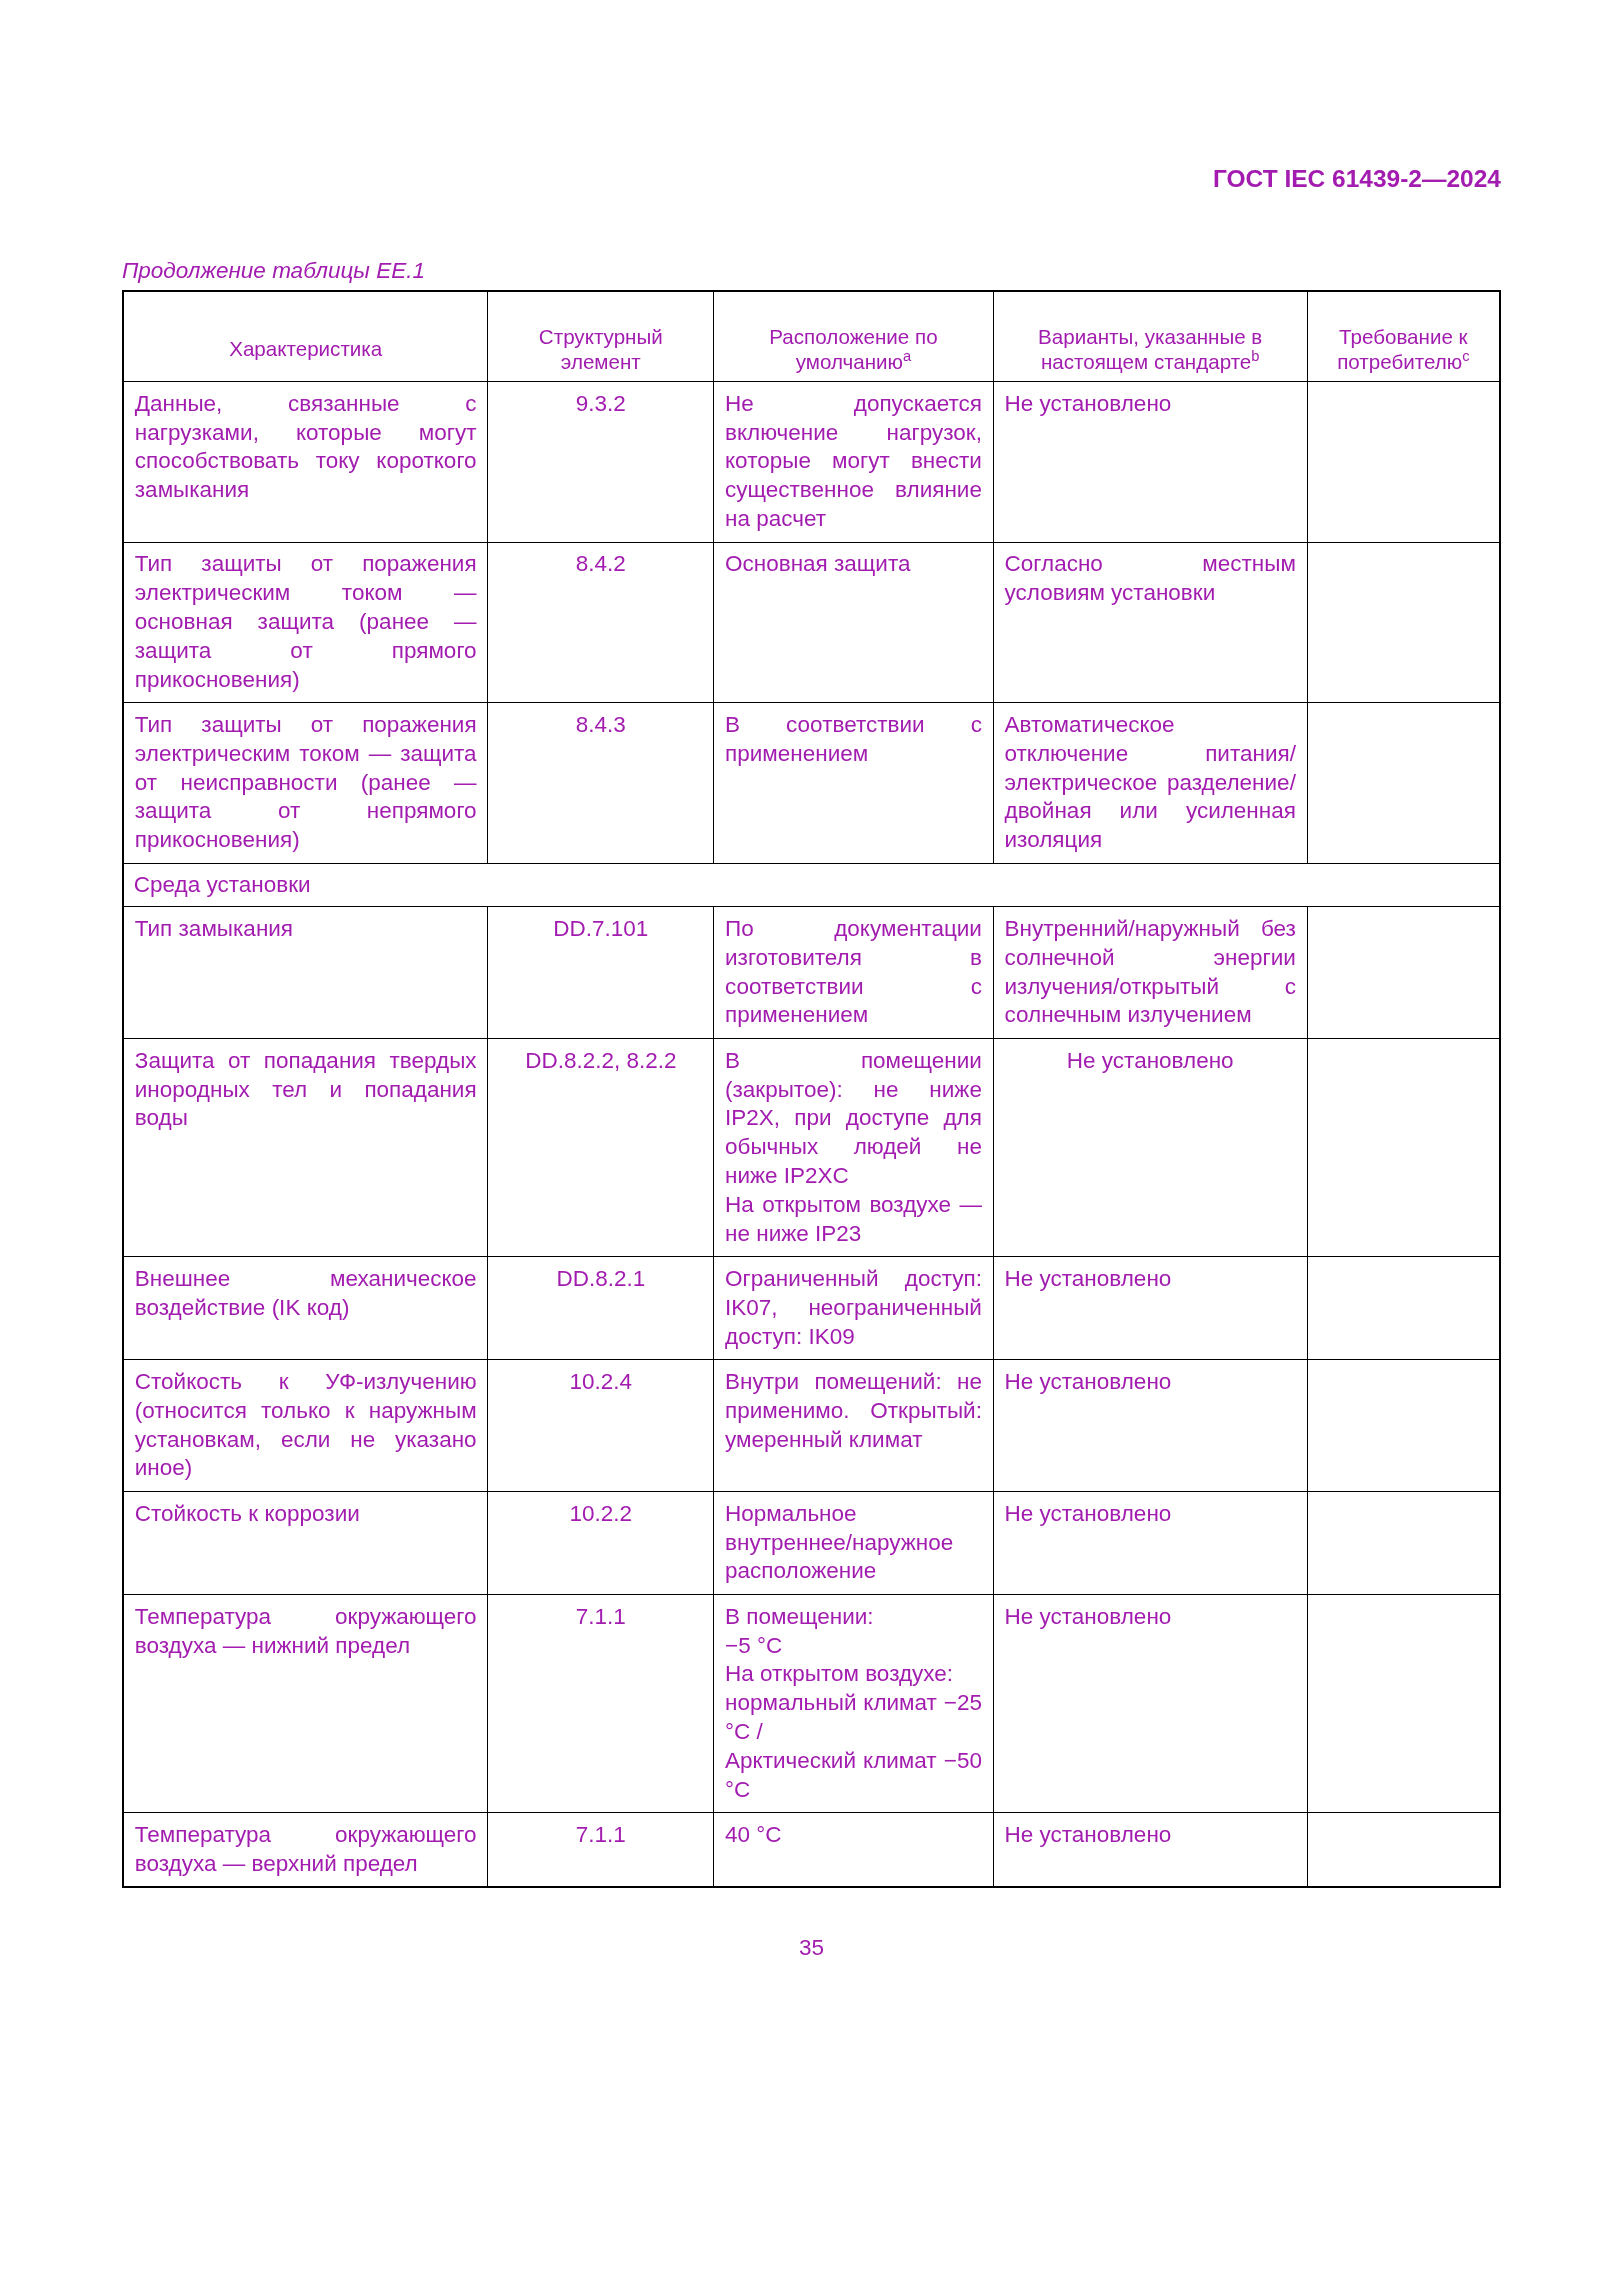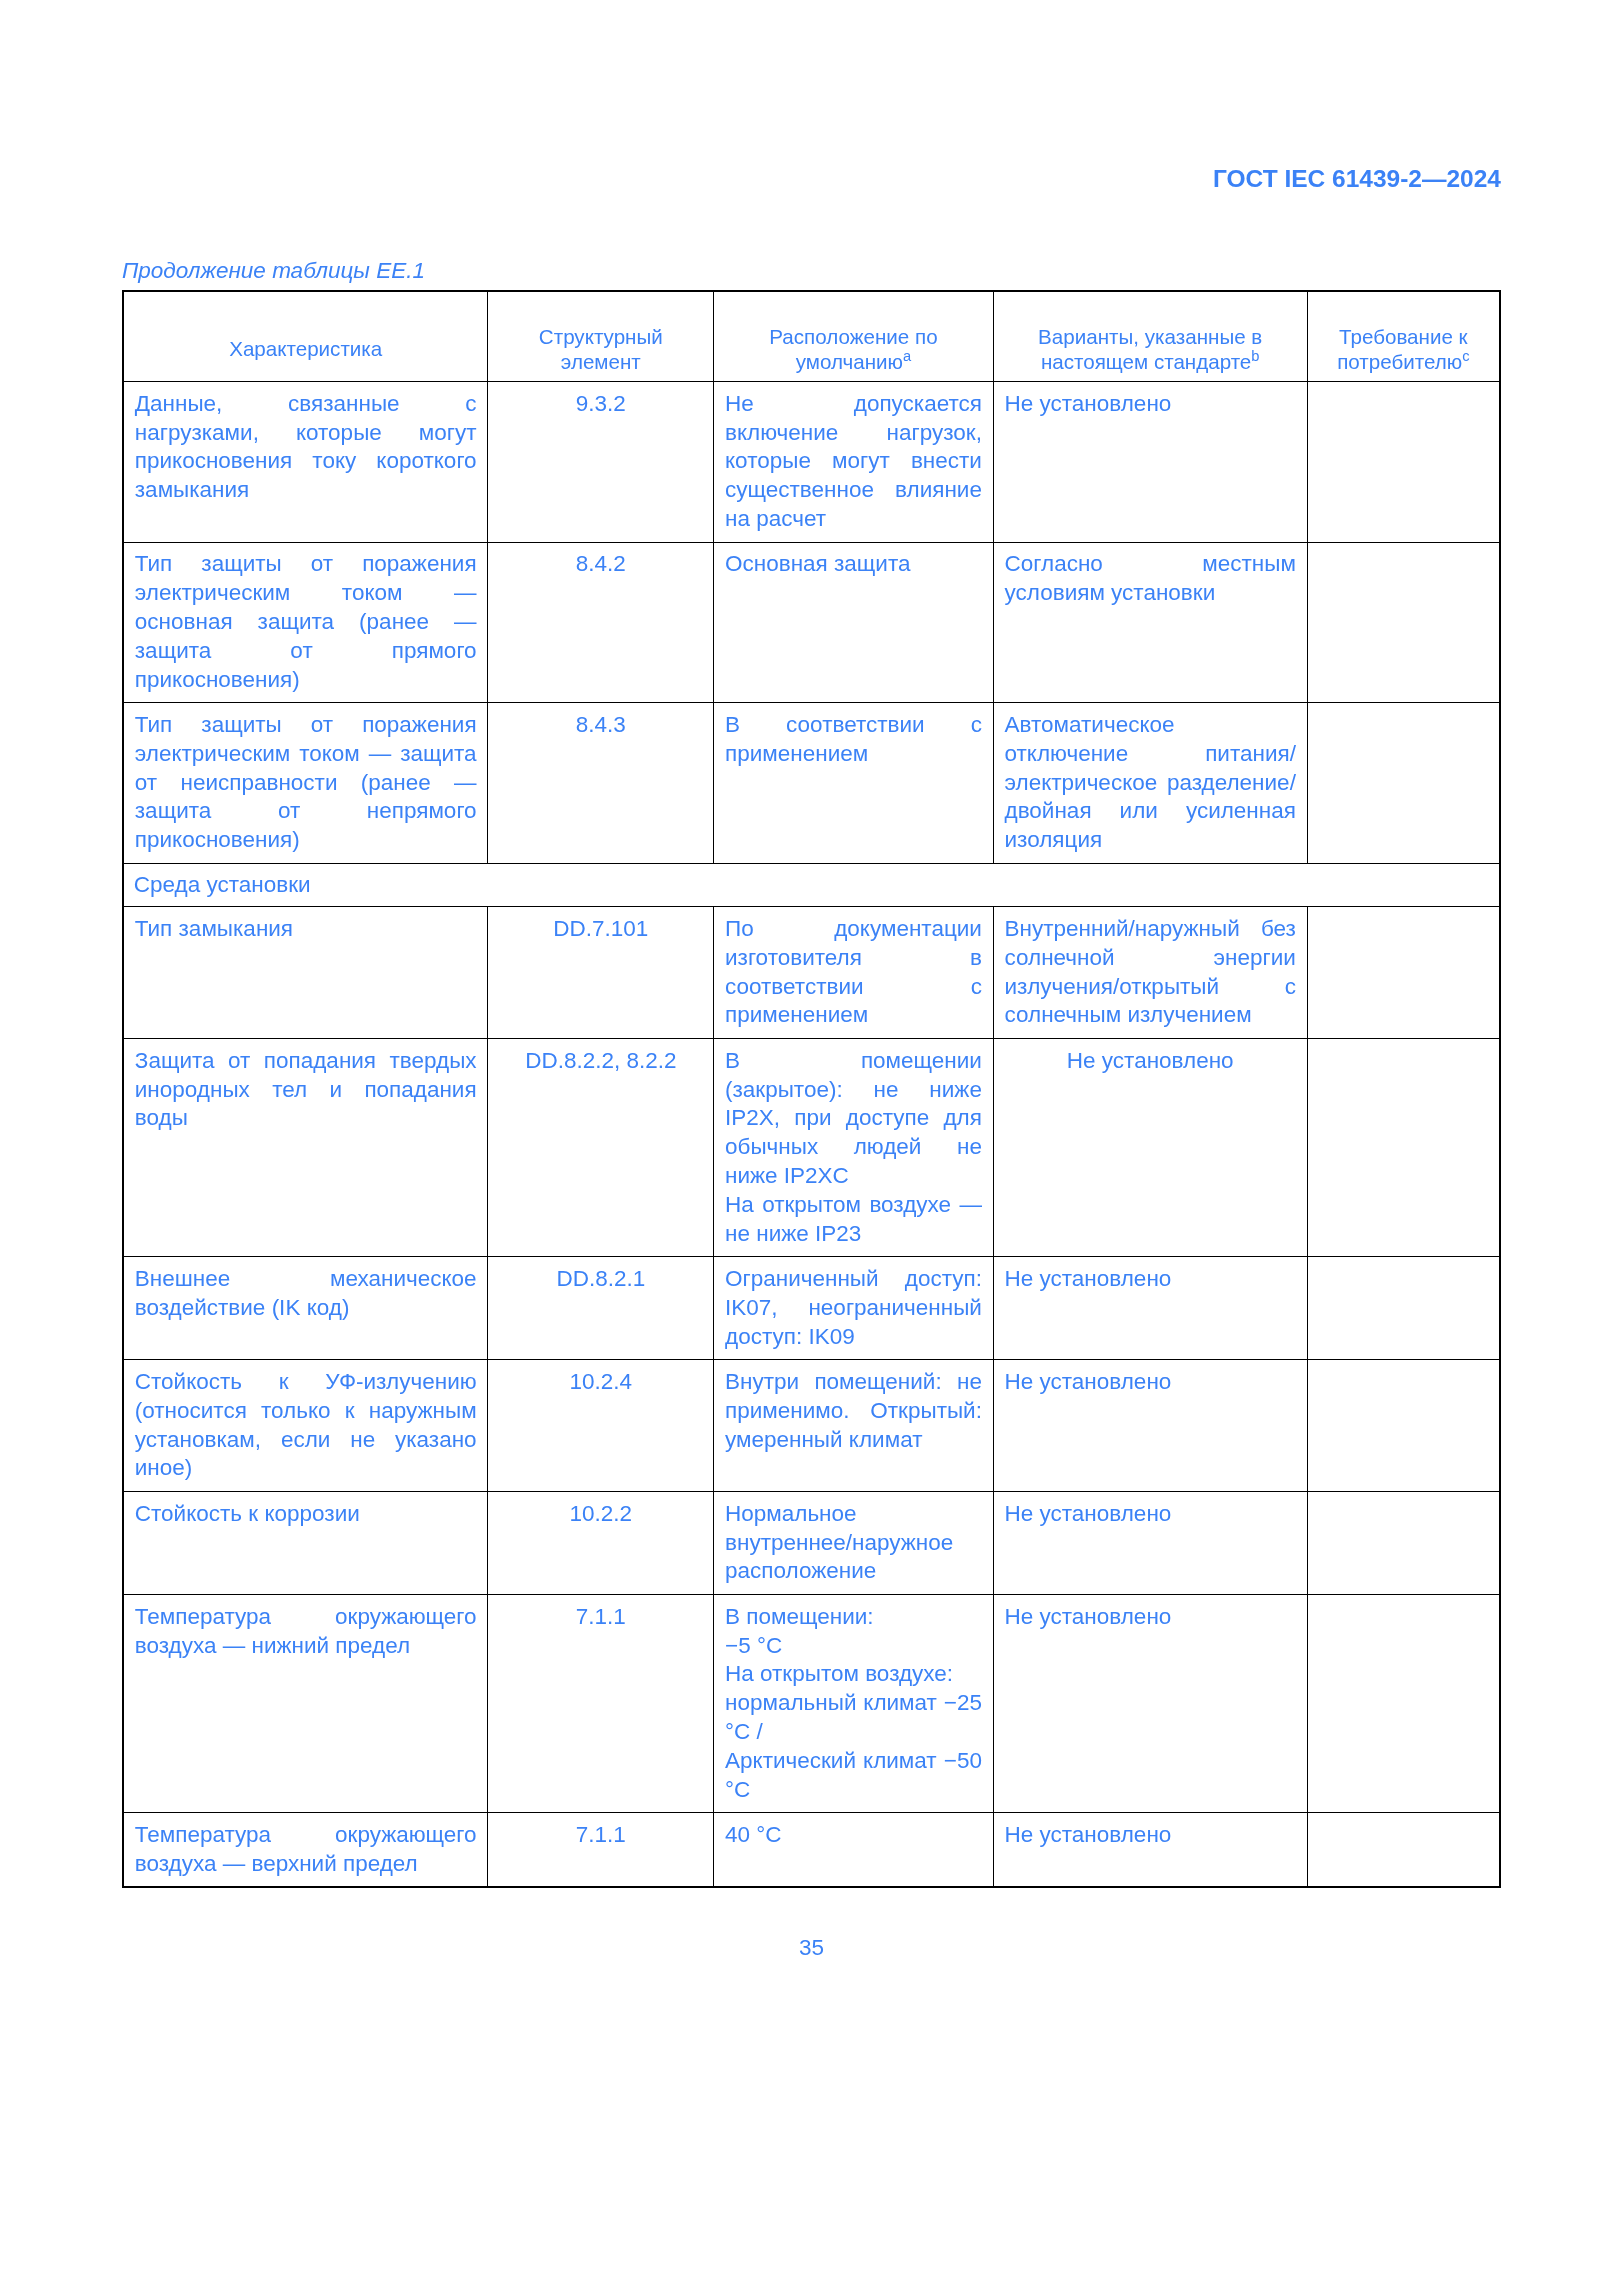"ГОСТ IEC 61439-2—2024" .page { color: #3b82f6 -> #a21caf }
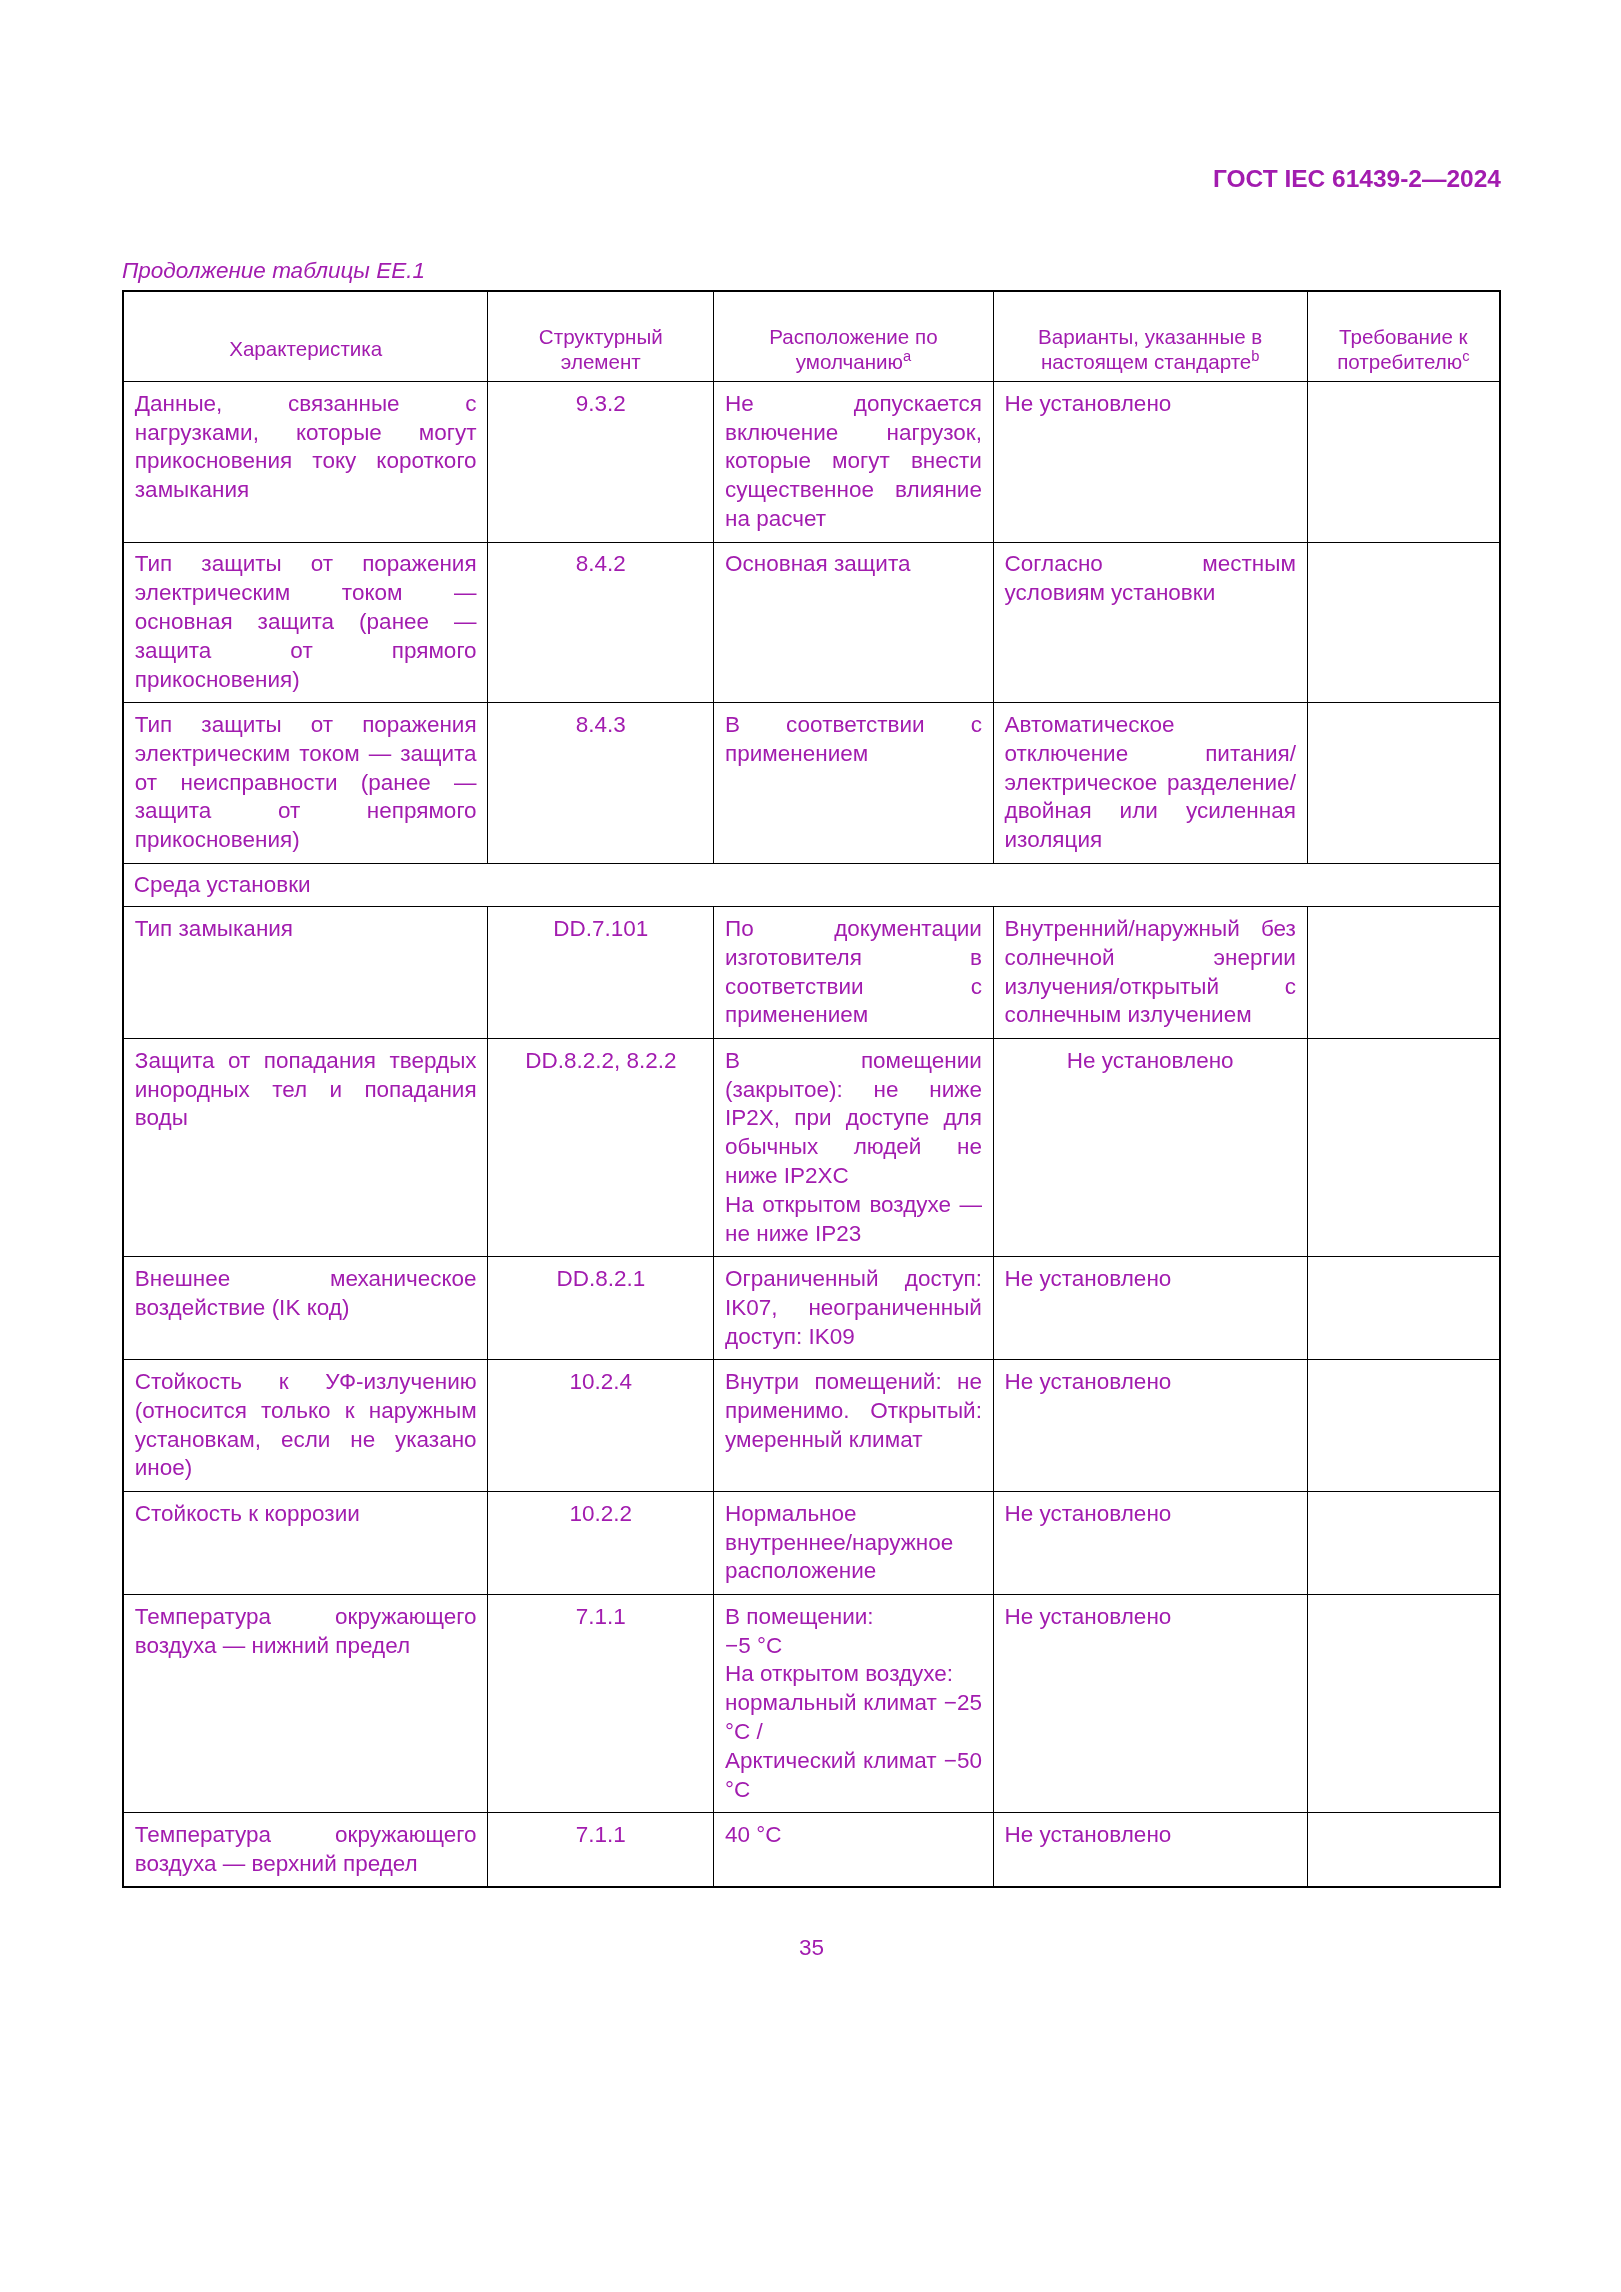"Данные, связанные с нагрузками, которые" td.col1 { text: прикосновения -> способствовать }
